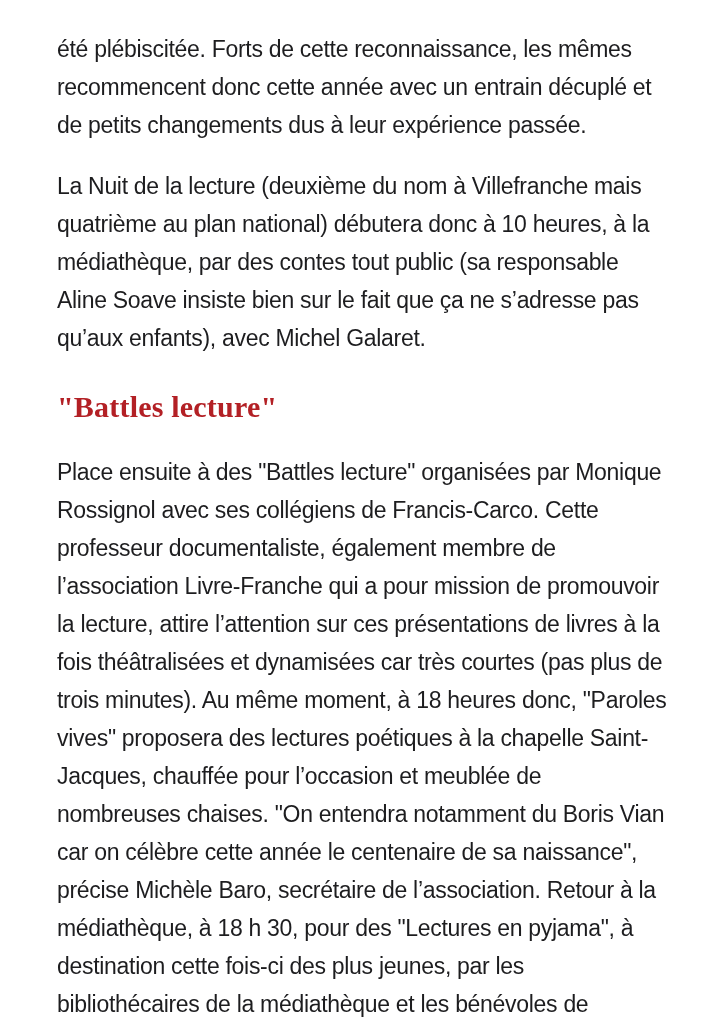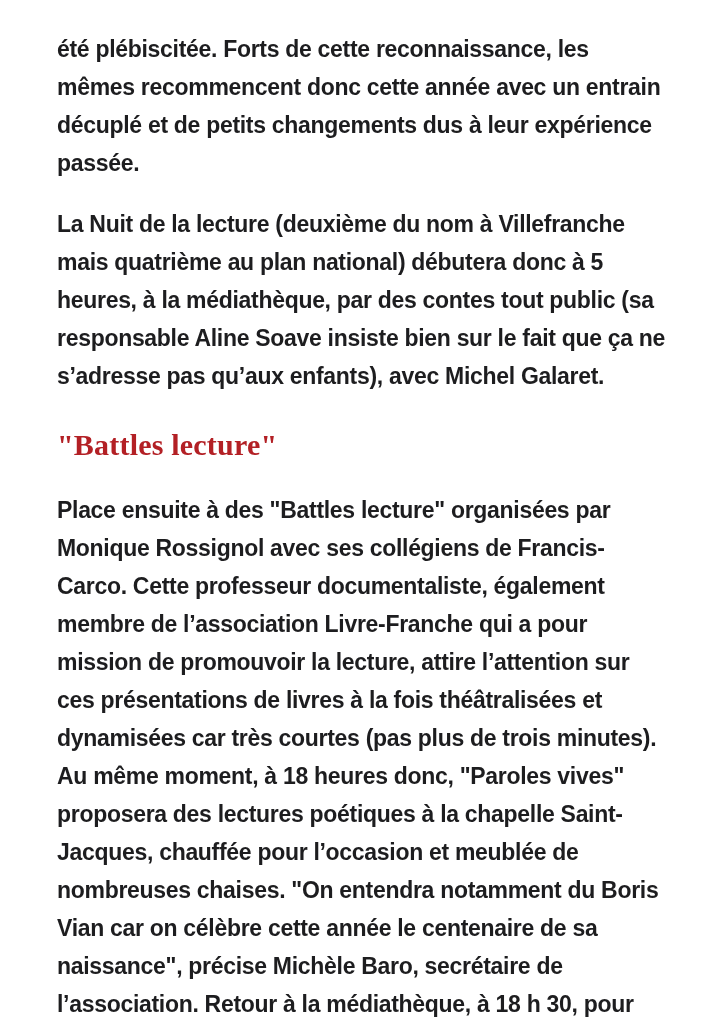"été plébiscitée. Forts de cette" .article p { font-weight: 700 -> 400 }
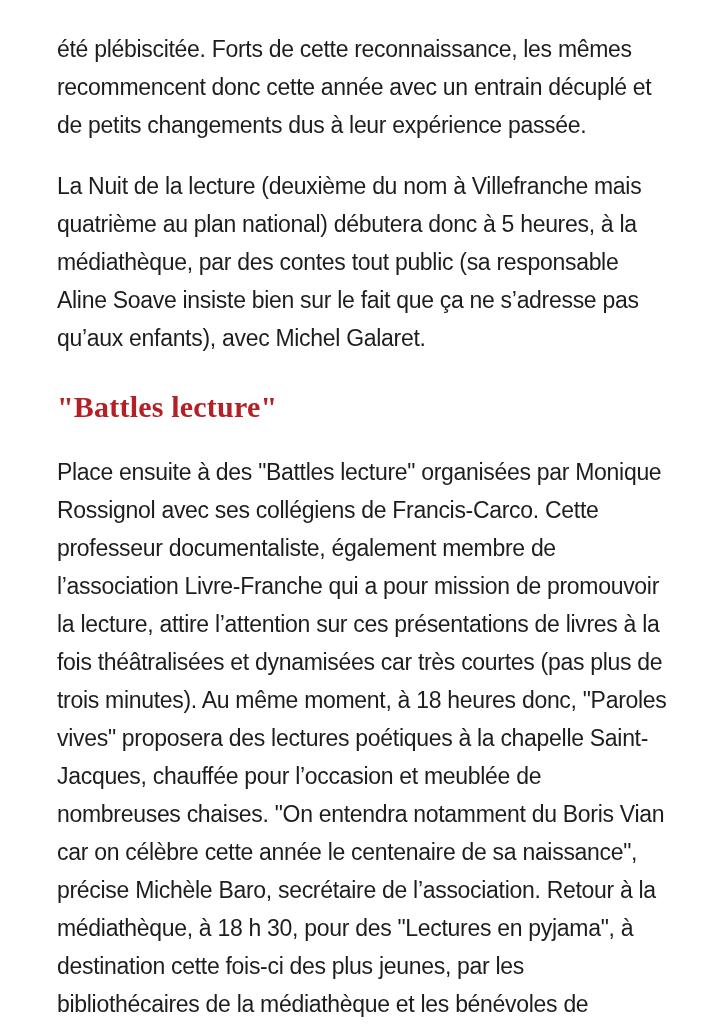"La Nuit de la lecture" p { text: 5 -> 10 }
